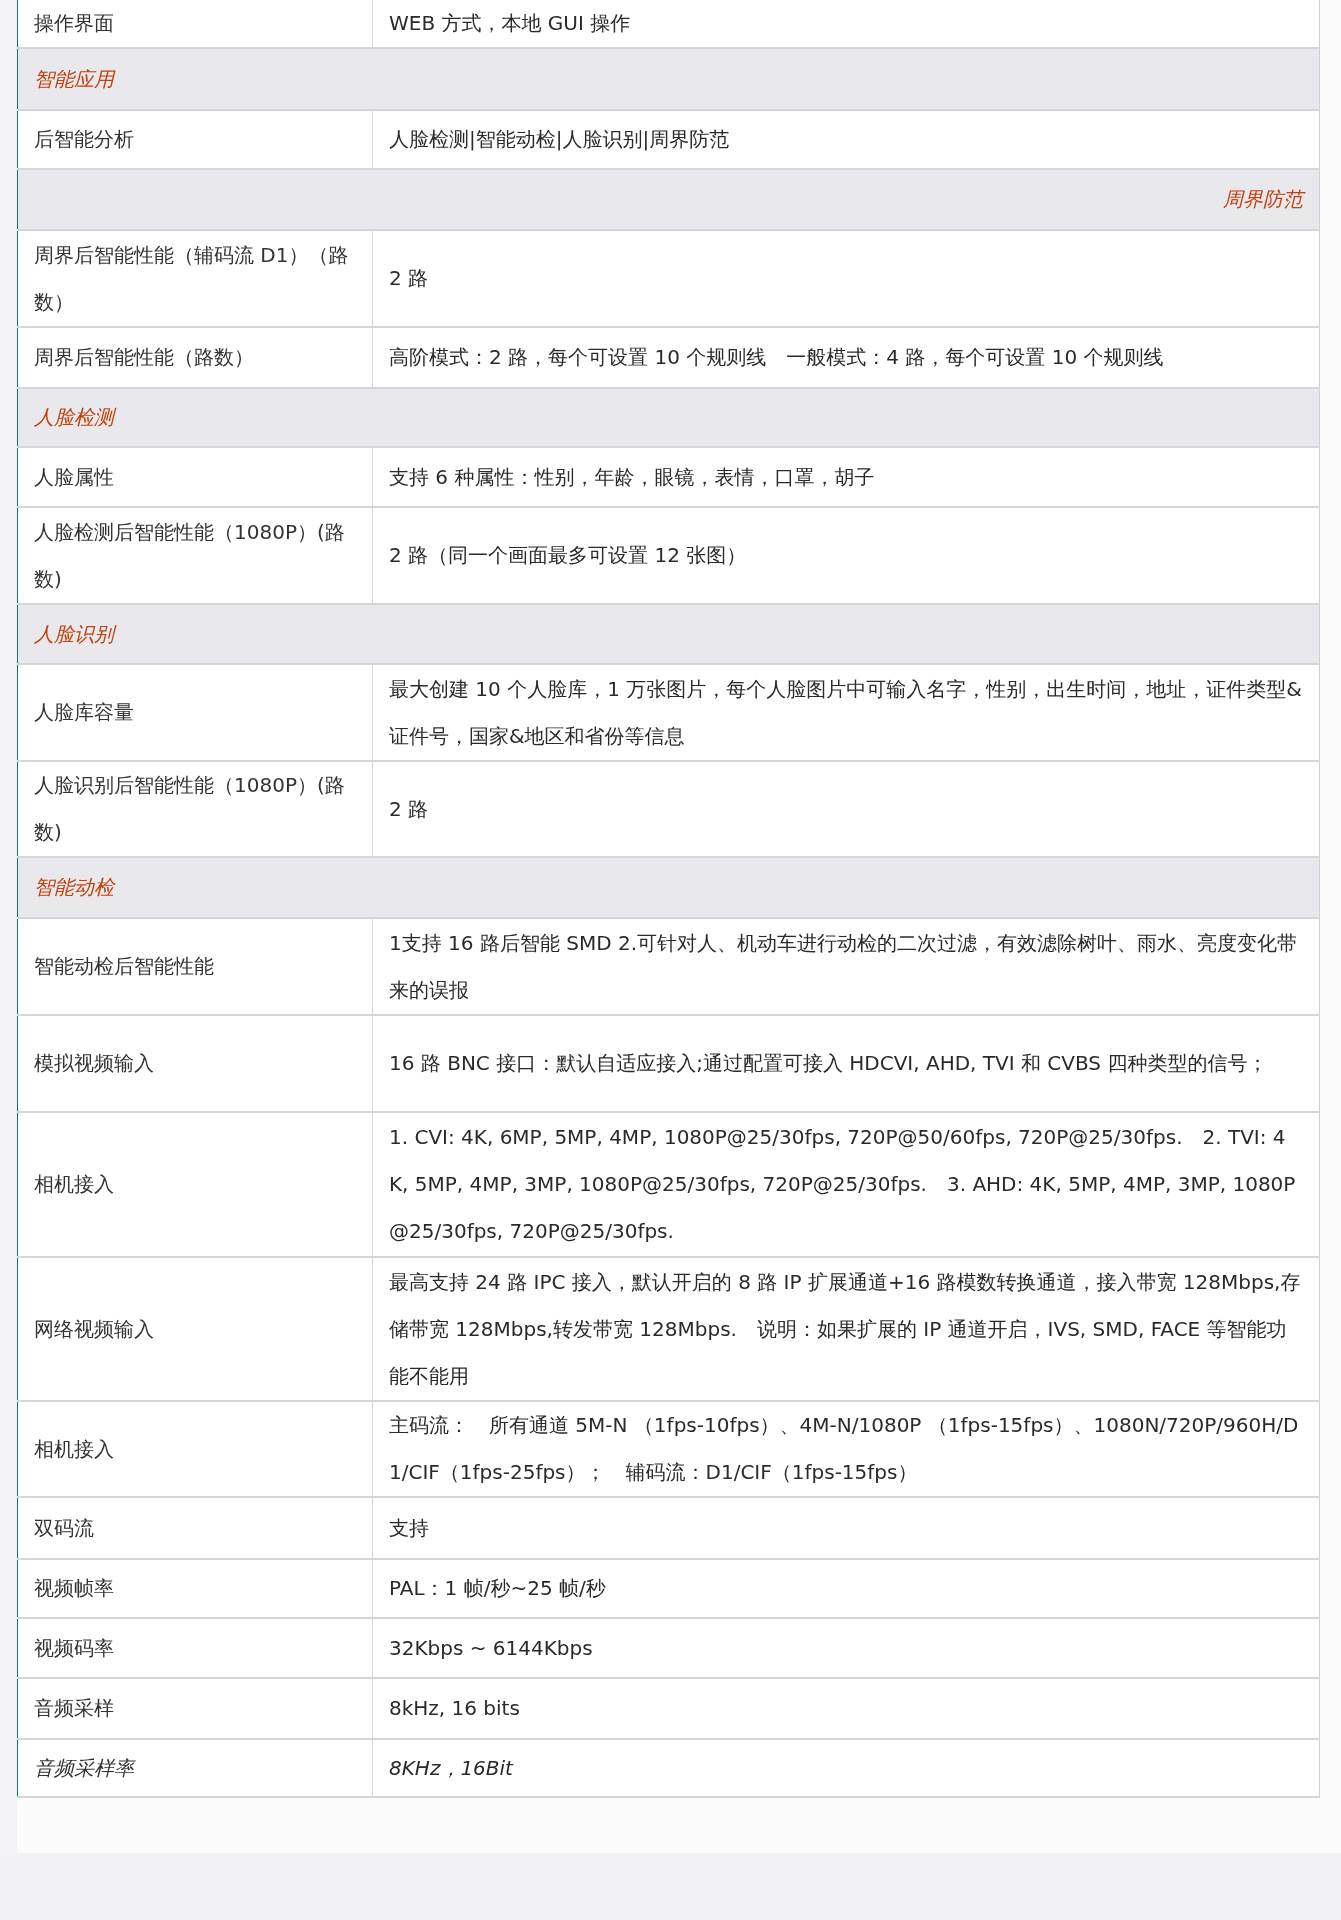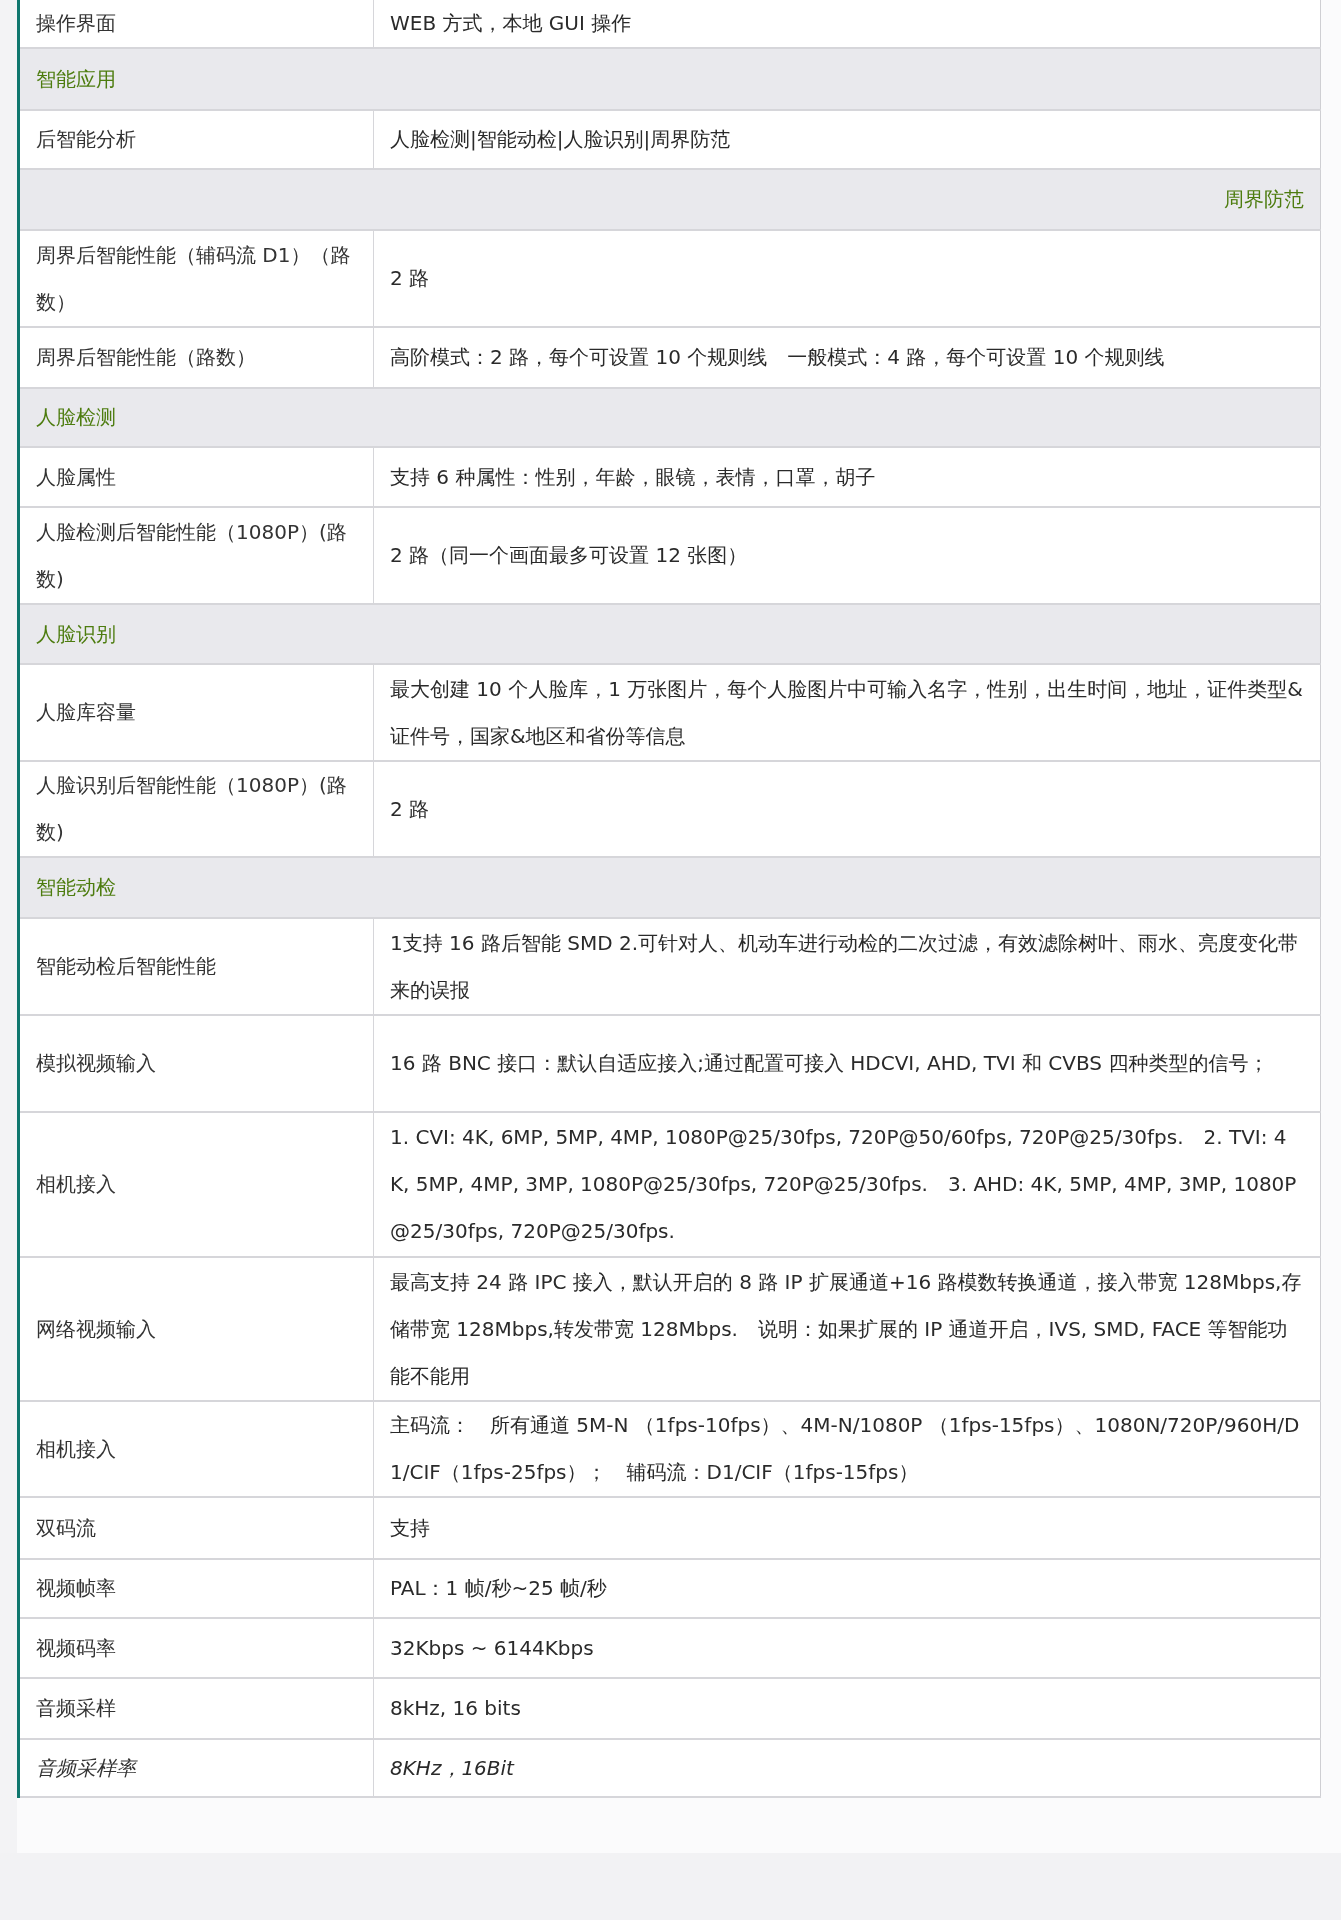"操作界面" .spec-table { border-left: 3px solid #0f766e -> 1px solid #0f766e }
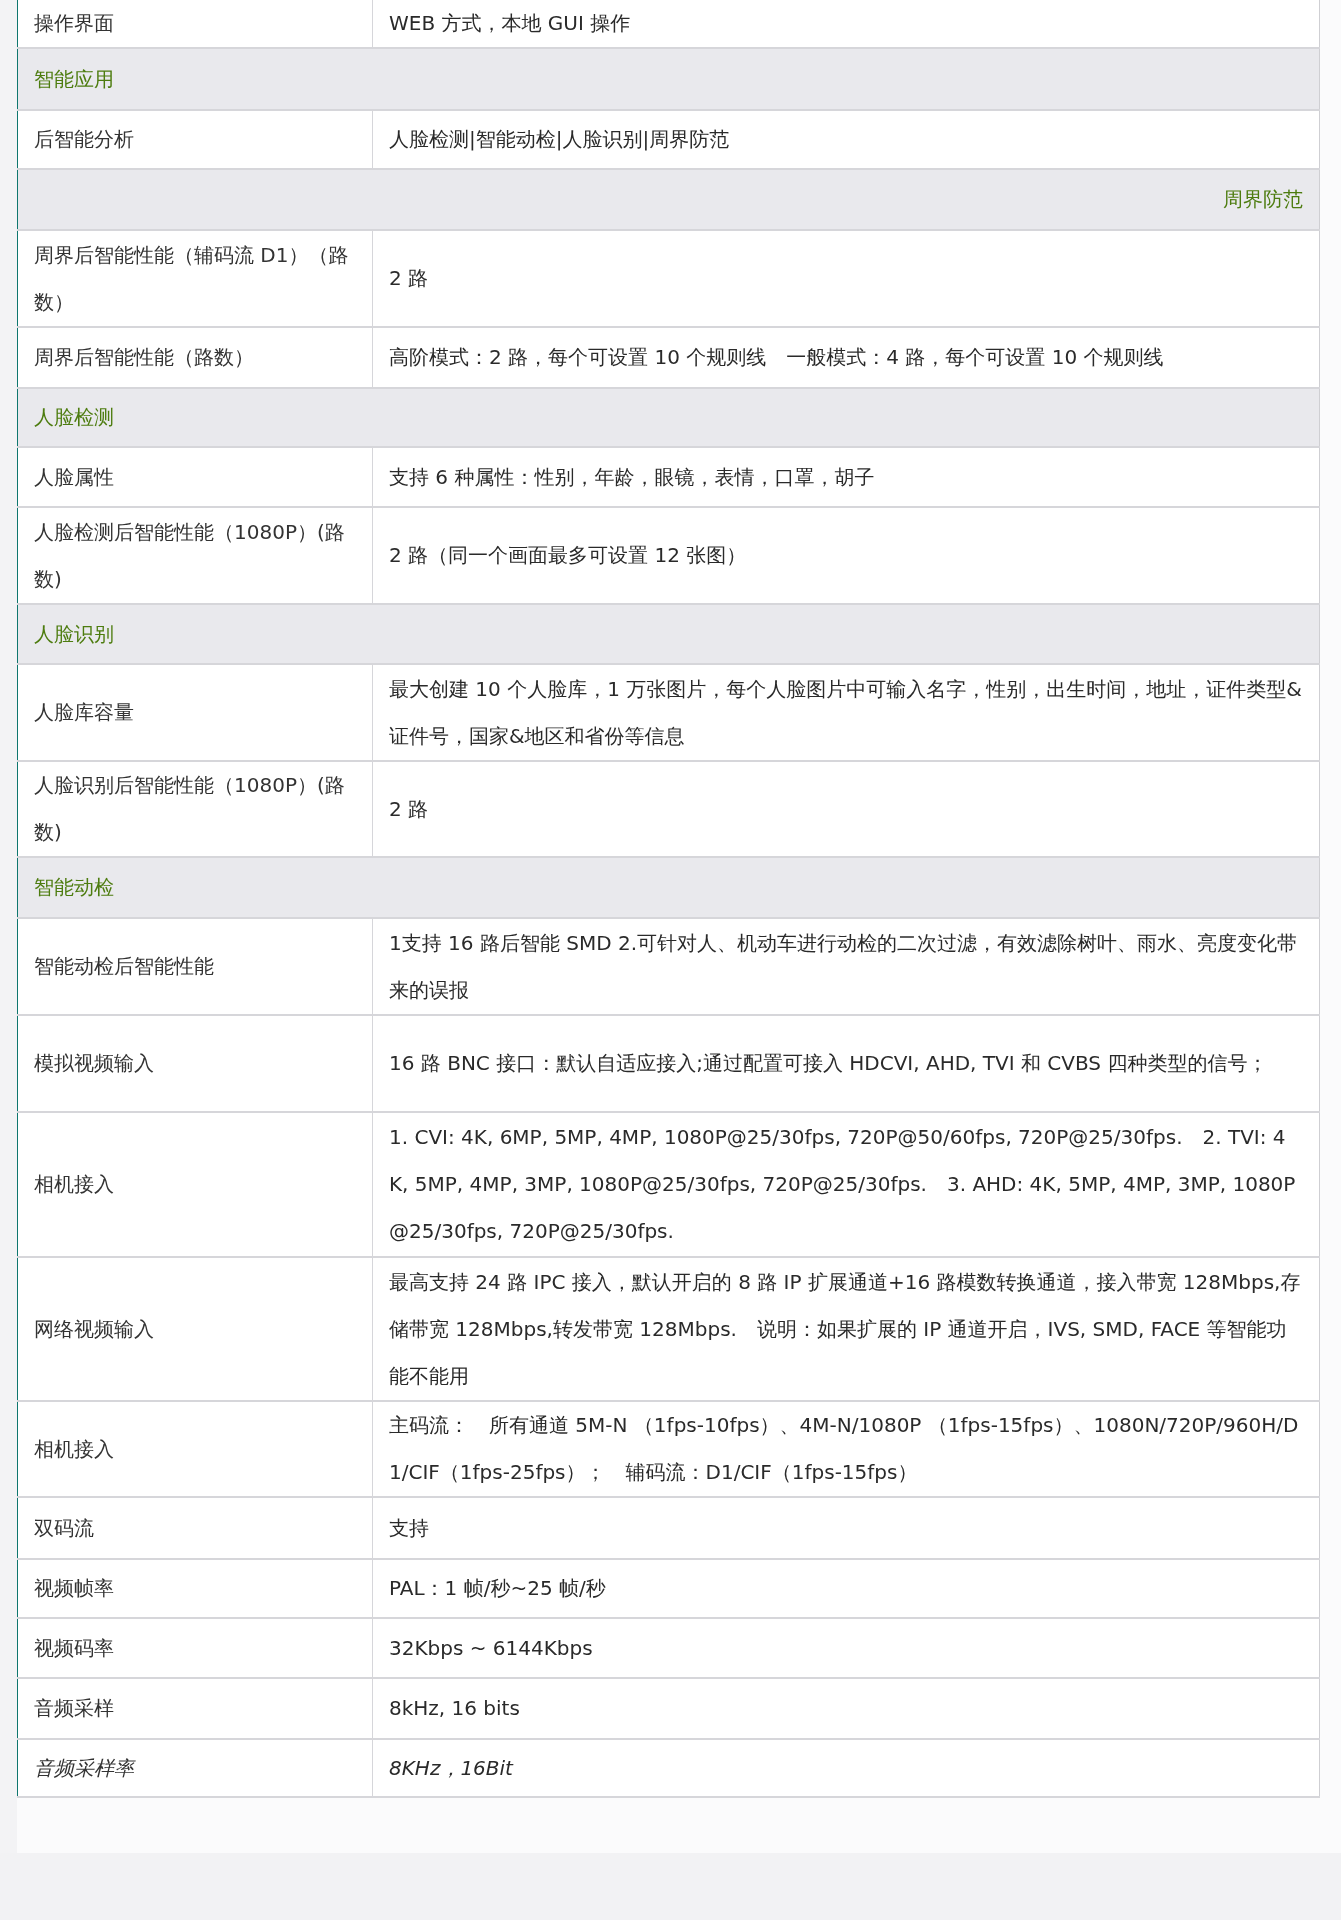"智能应用" .spec-table tr.section td { color: #4d7c0f -> #c2410c; font-style: none -> italic }
